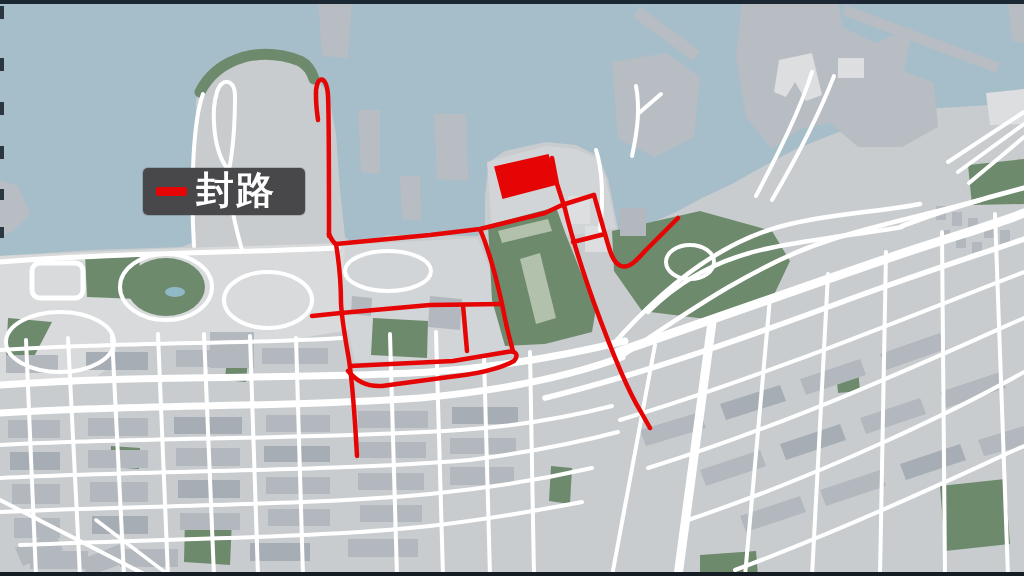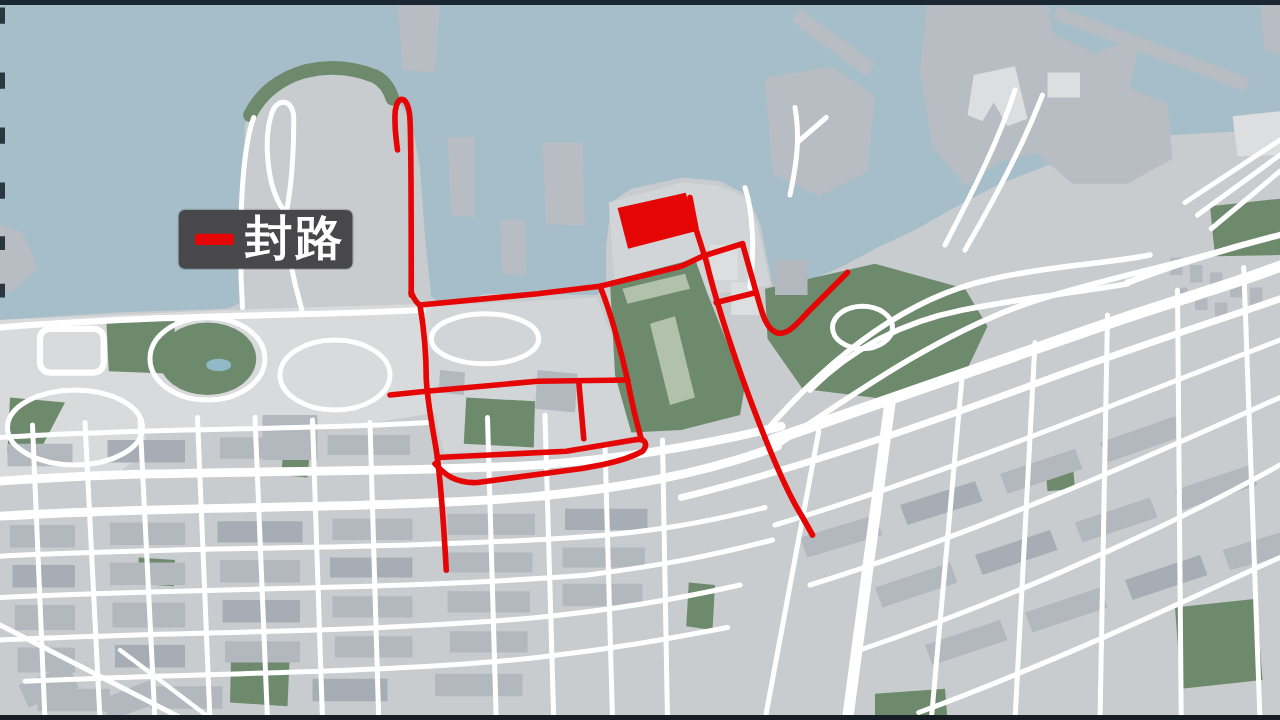"封路" .legend { width: 139px -> 162px }
